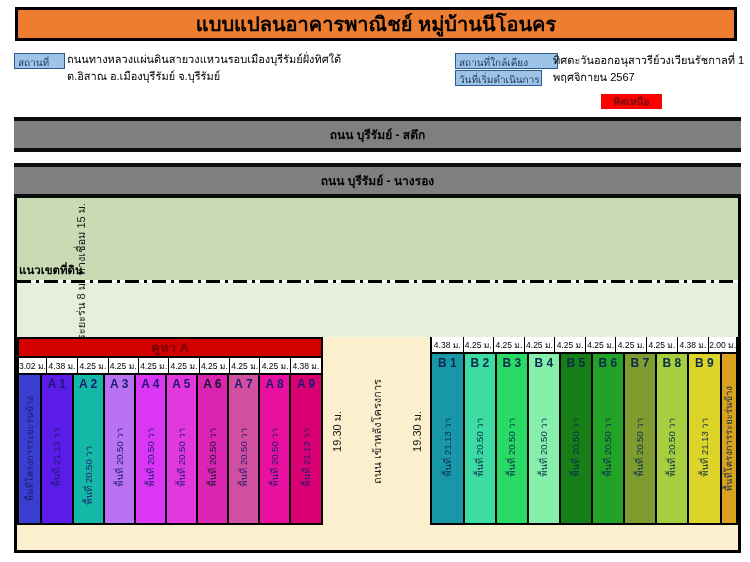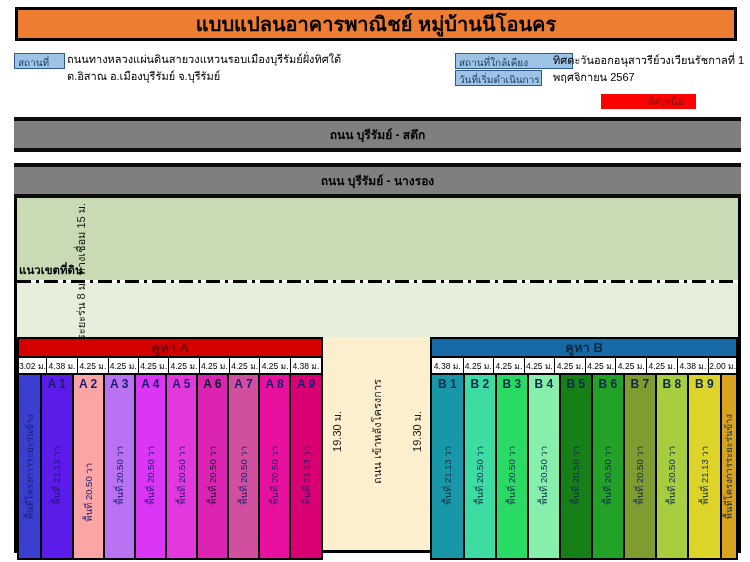"สถานที่ใกล้เคียง" div.lbl-box { width: 118px -> 103px }
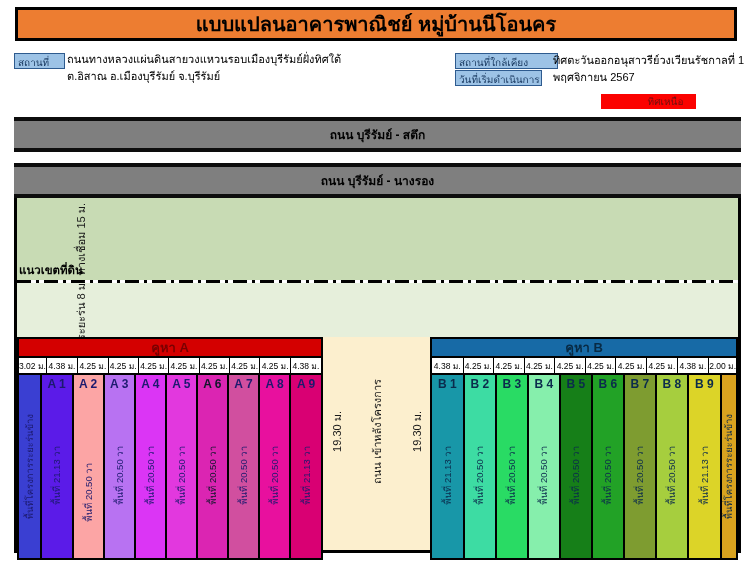"ทิศเหนือ" .north-badge { font-weight: normal -> bold; padding-left: 34px -> none }
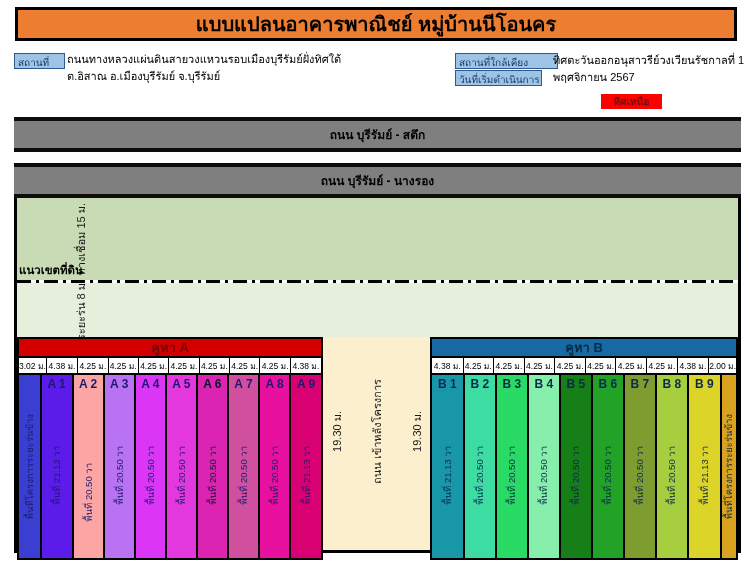"คูหา A" .bldg { height: 223px -> 188px }
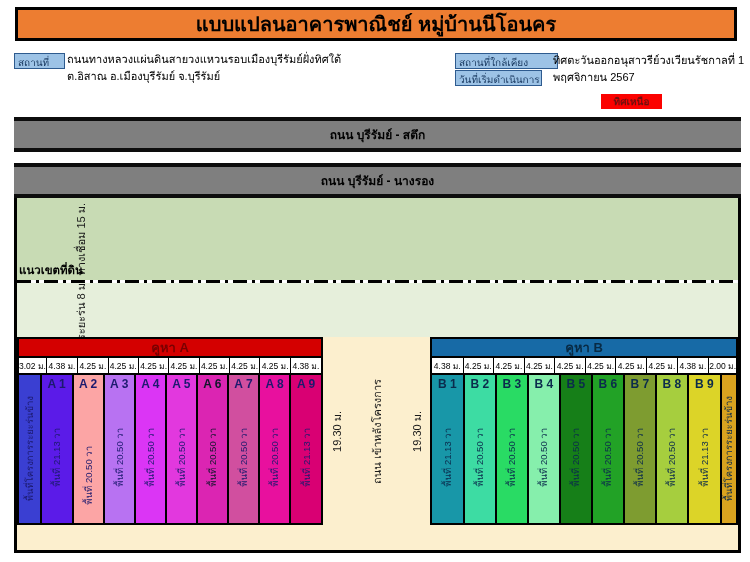"คูหา B" div.bldg-header { html: <div>คูหา B</div> -> none }
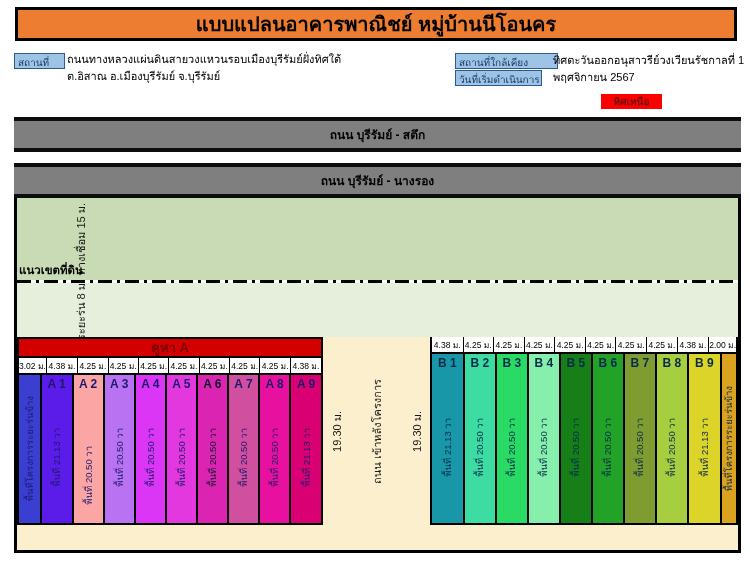"A 2" div.unit-col { background: #fca5a5 -> #14b8a6 }
